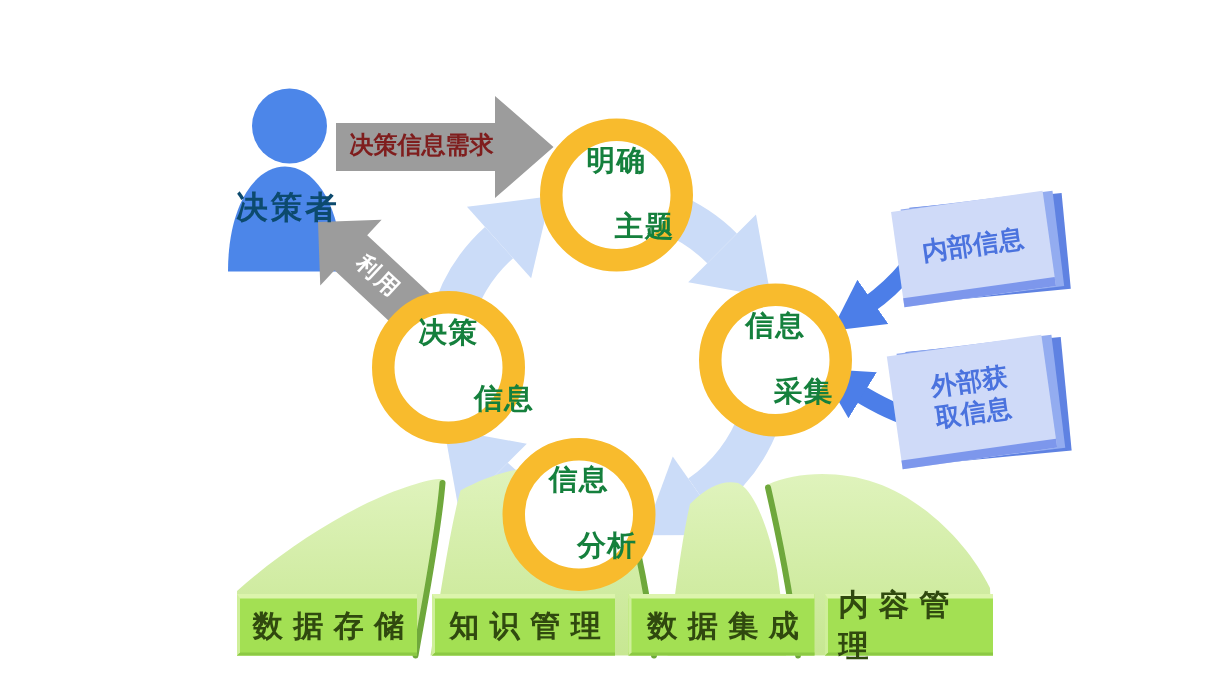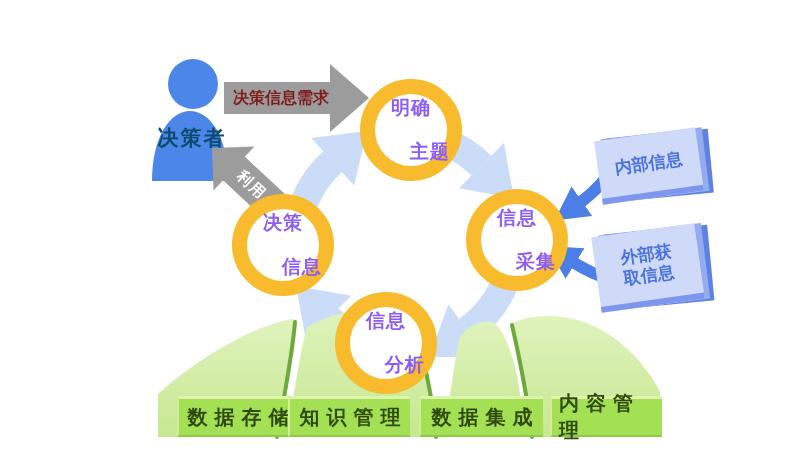"明确" .node .txt { color: #8b5cf6 -> #15803d }
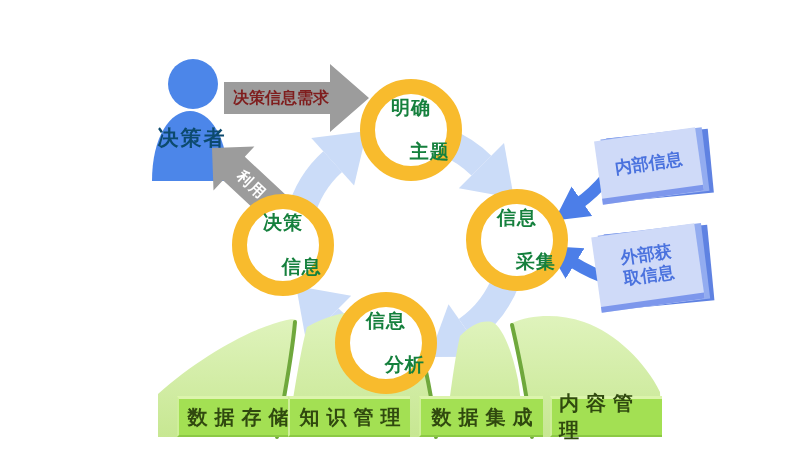"决策" div.node { font-family: none -> Liberation Mono, monospace; left: 232px -> 248px }
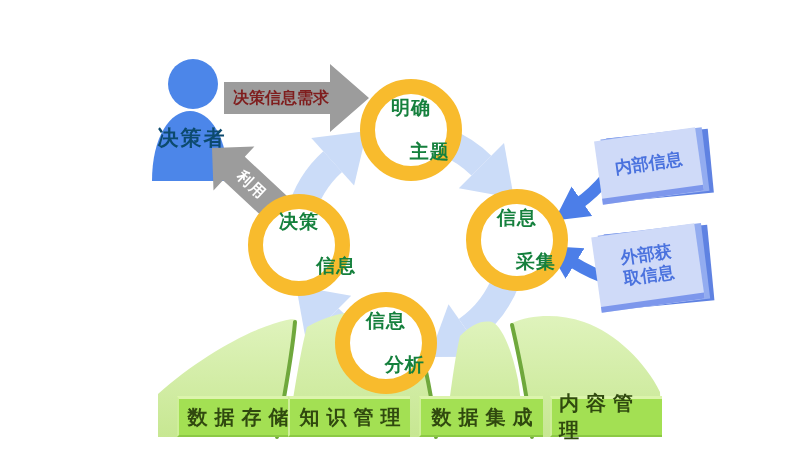"数据存储" div.shelf { margin-left: 19px -> none }
